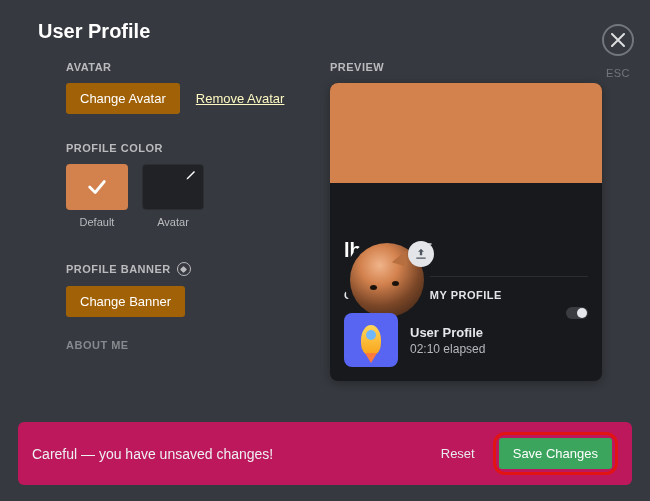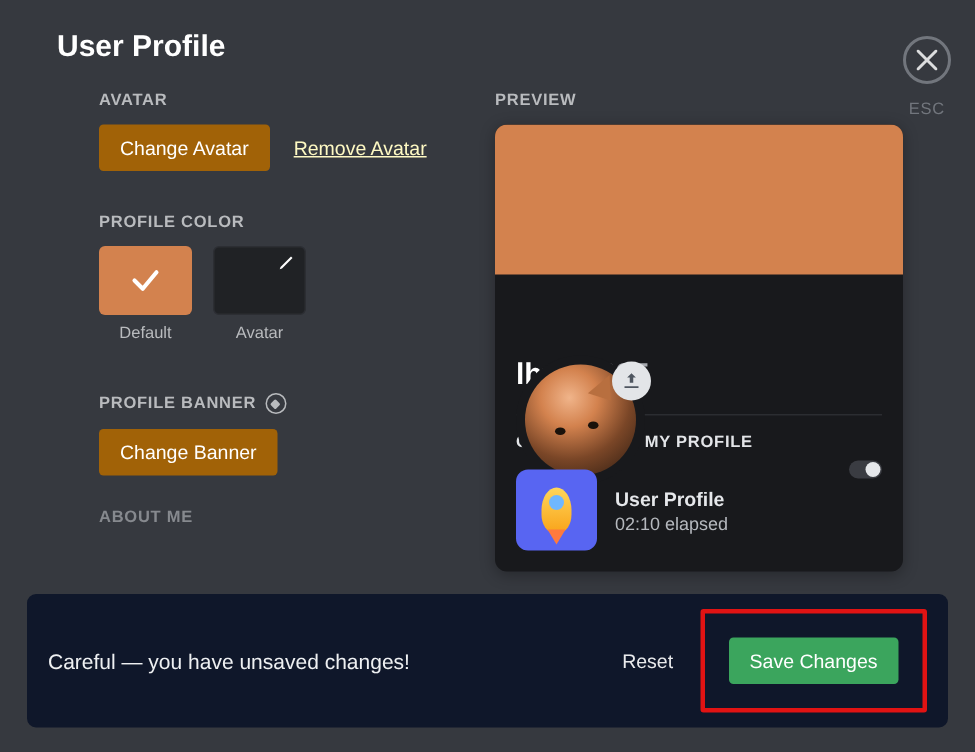"Careful — you have unsaved" .unsaved-bar { background: #0f172a -> #be185d }
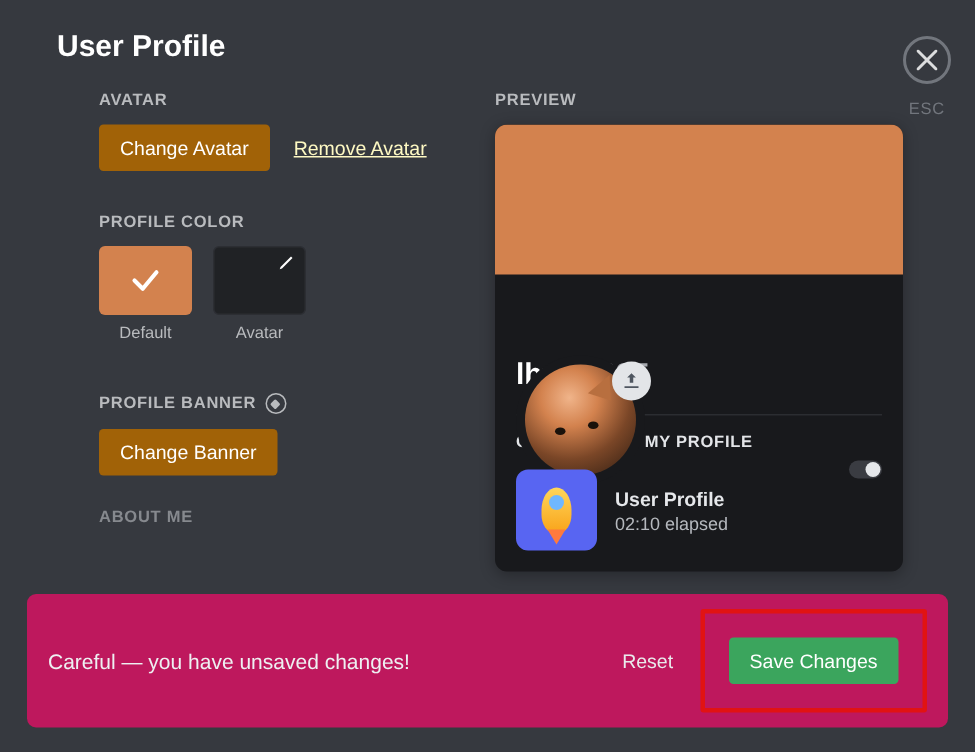"Save Changes" .save-highlight { border-radius: 2px -> 12px; padding: 16px -> 3px }
